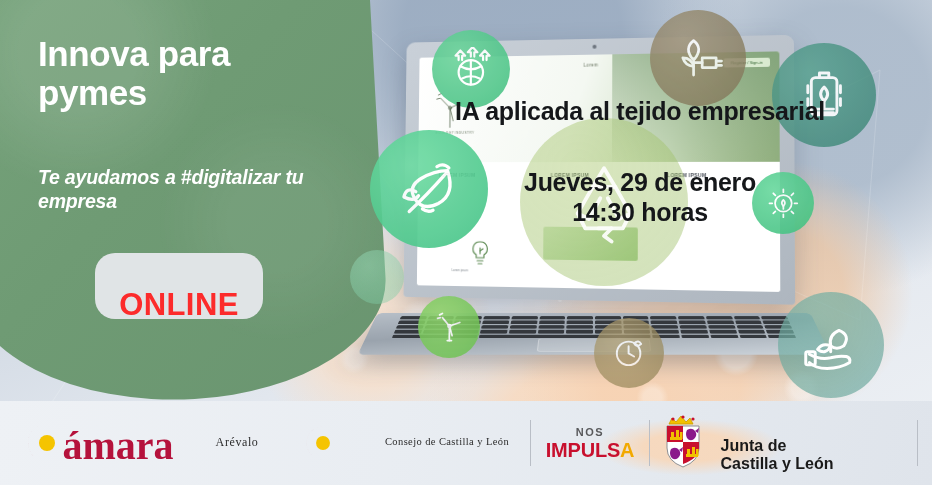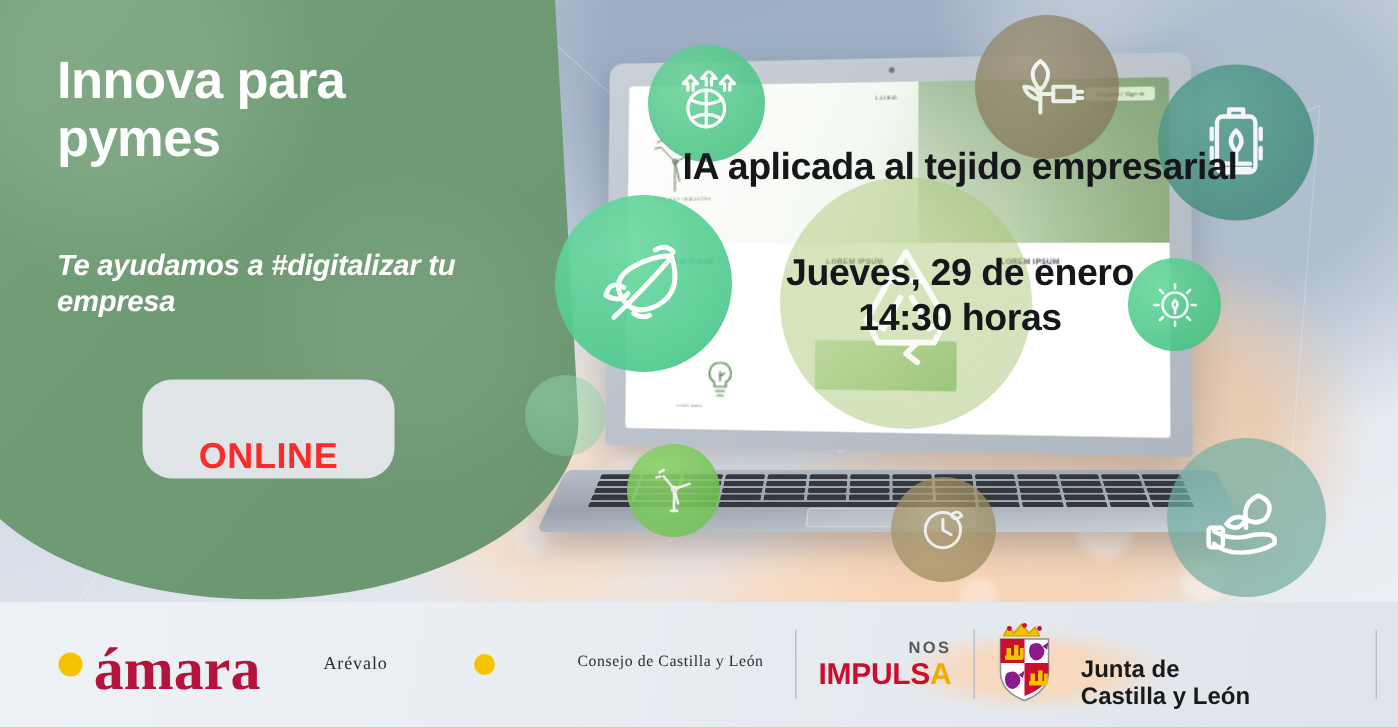"ONLINE" .online-btn span { font-size: 24px -> 31px }
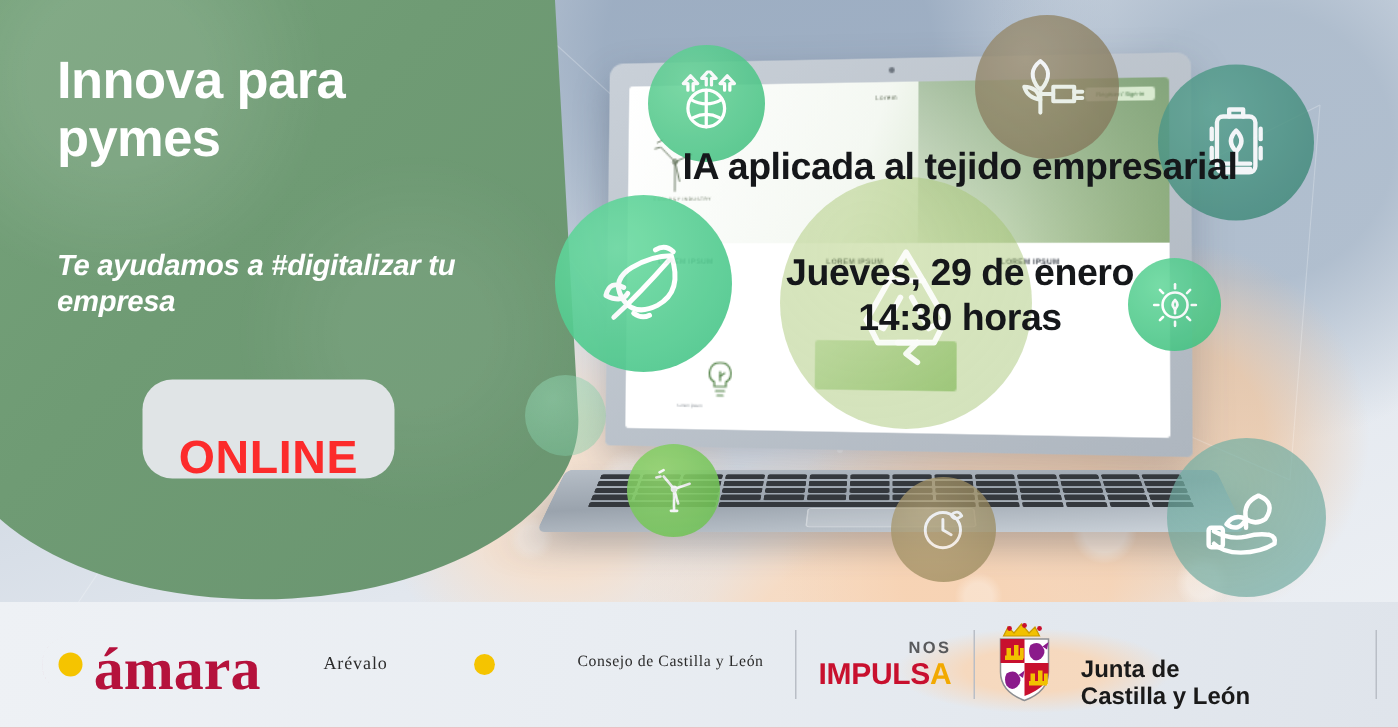"NOS" .impulsa { text-align: right -> center }
